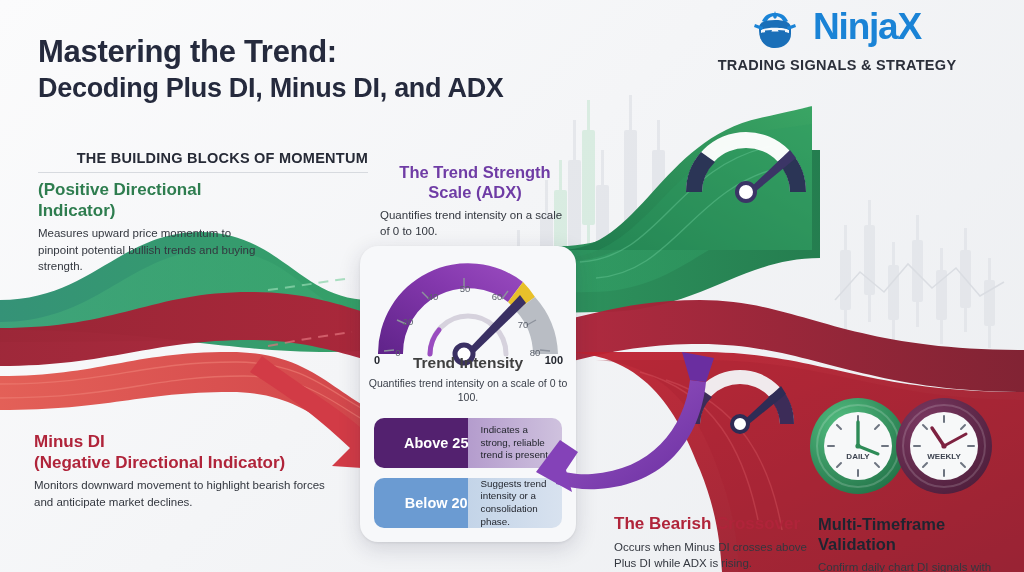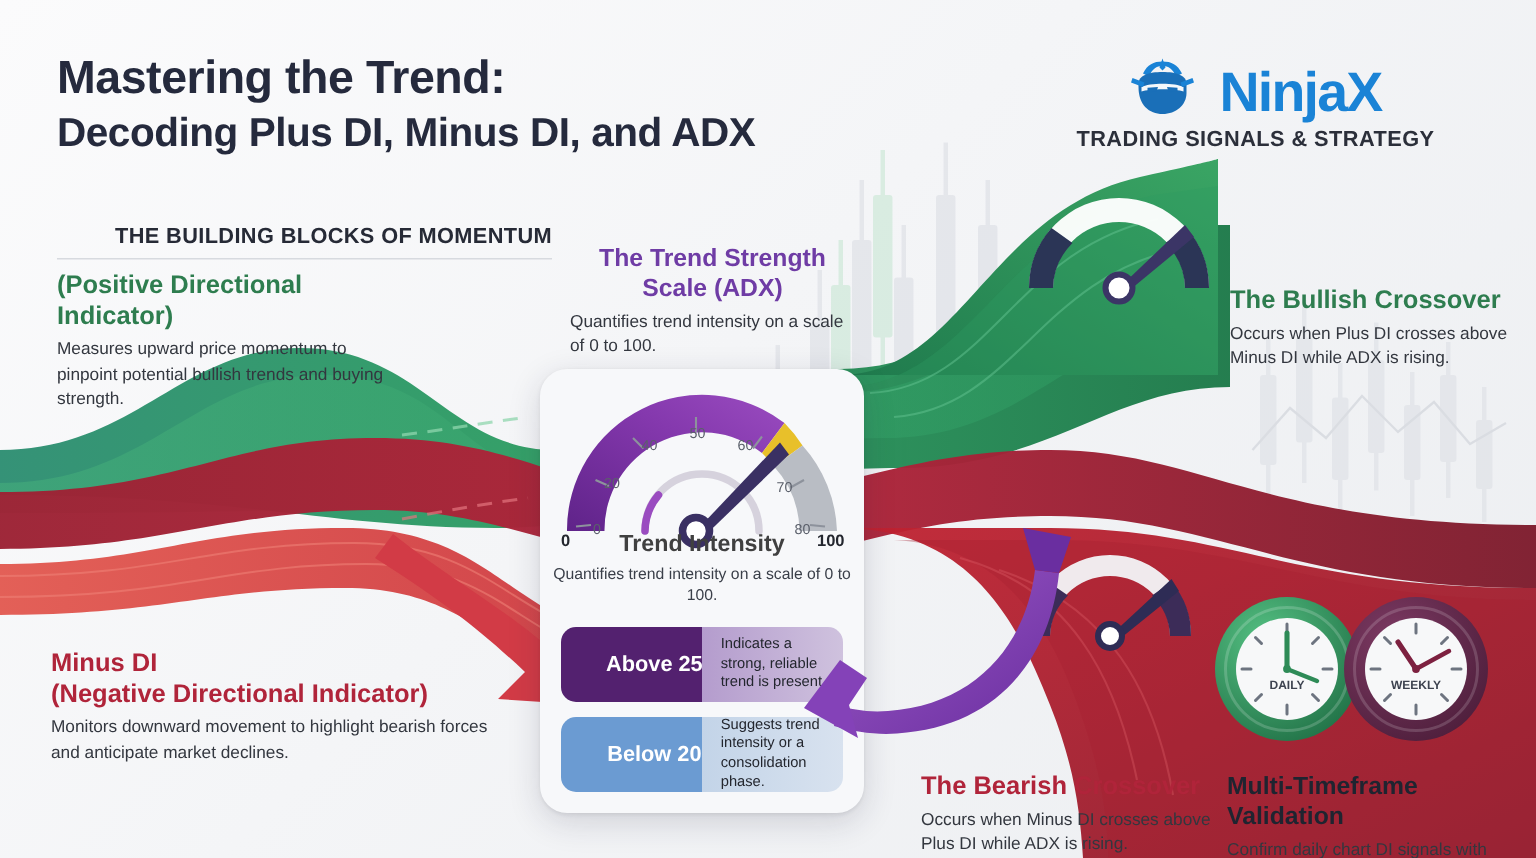"NinjaX" .logo-row { align-items: flex-end -> flex-start; margin-top: 28px -> none }
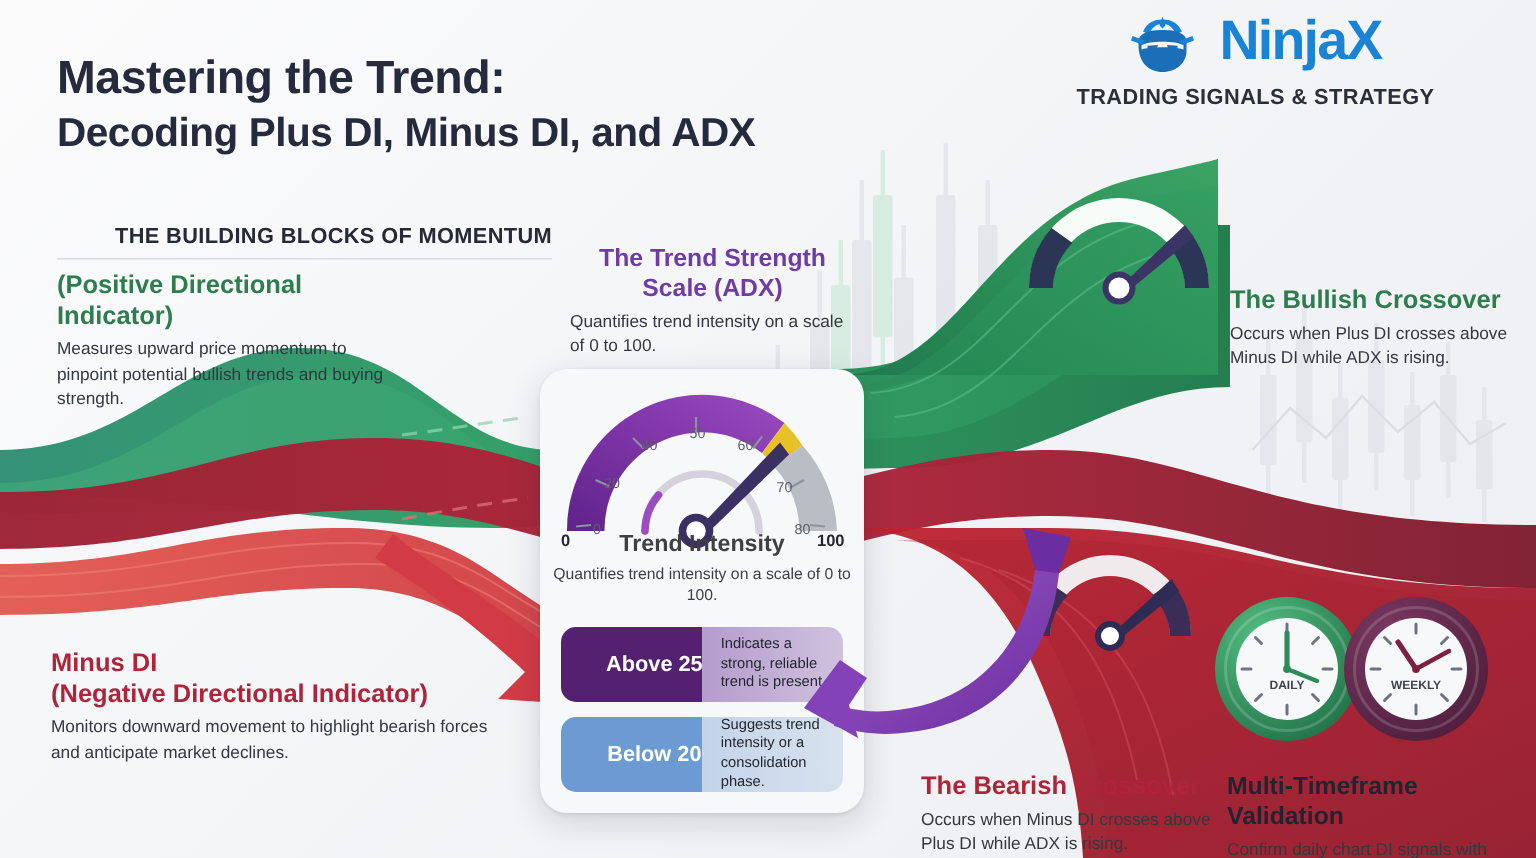"The Bullish Crossover" div.tb { html: <div> <div>The Bullish Crossover</div> <div>Occurs when Plus DI crosses above Minus DI while ADX is rising.</div> </div> -> none }
